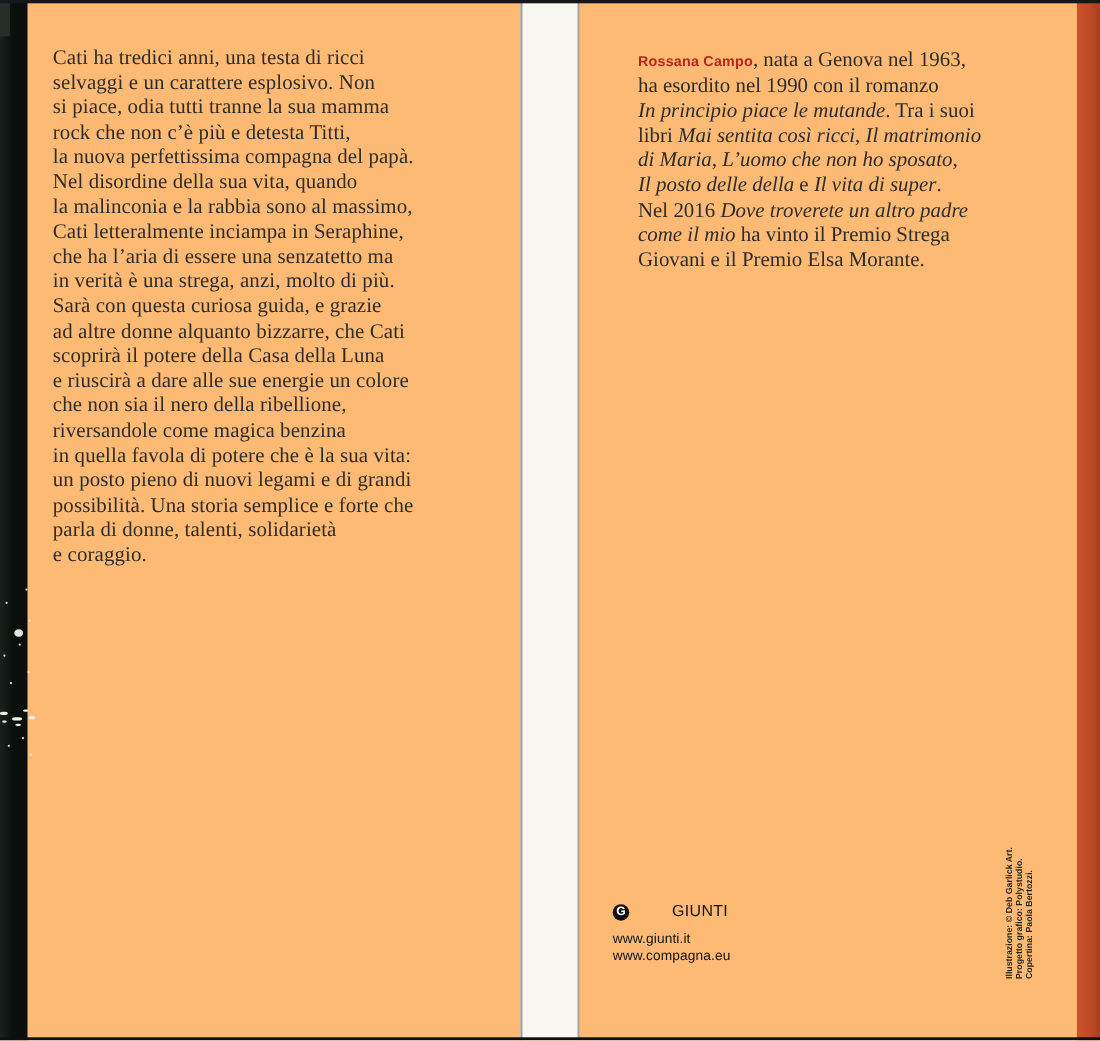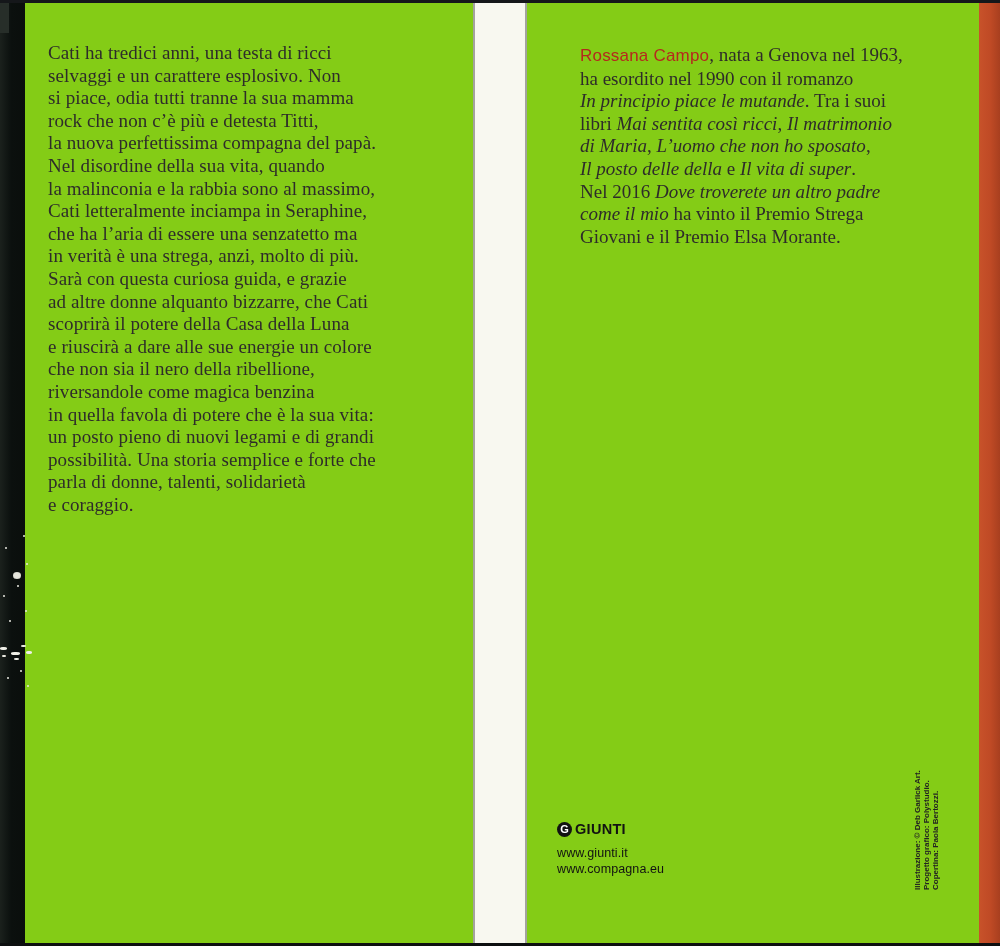"Cati ha tredici anni, una" .canvas { background: #84cc16 -> #fdba74 }
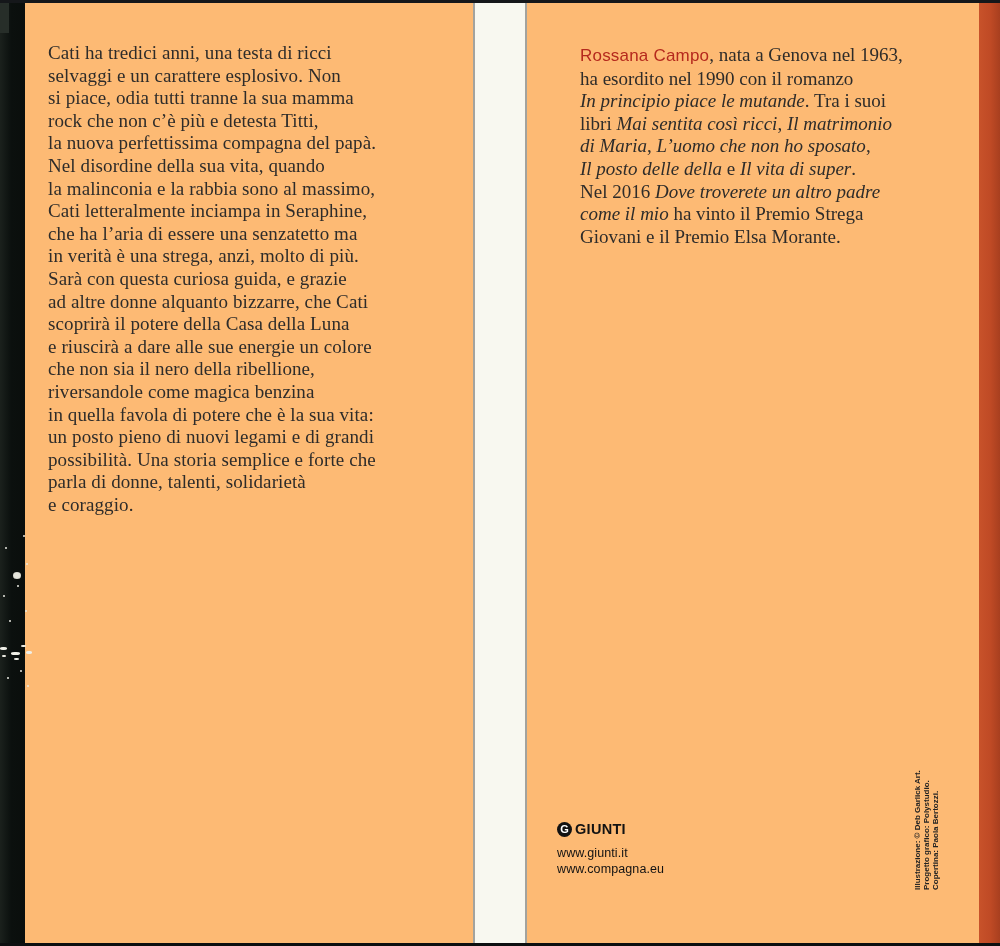"Rossana Campo" .bio .name { font-size: 17px -> 13px; font-weight: normal -> bold }
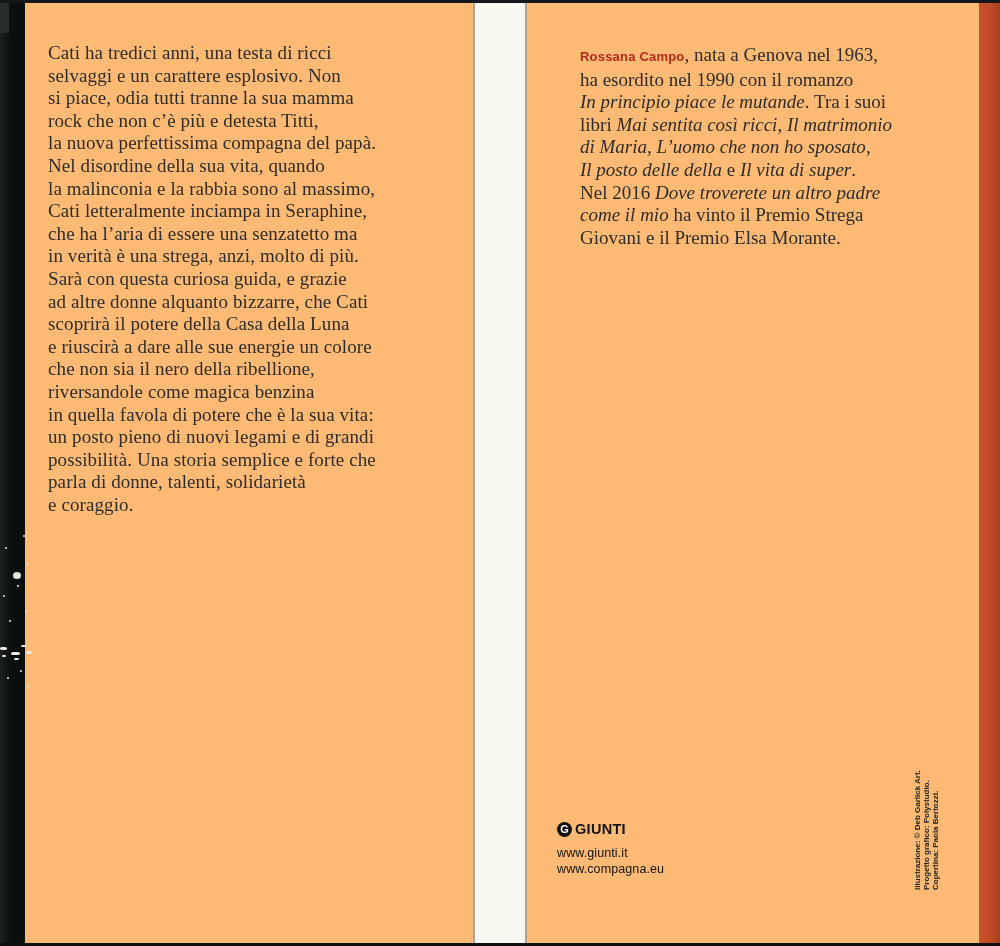"GIUNTI" .logo-text { font-weight: bold -> normal; margin-left: none -> 36px }
